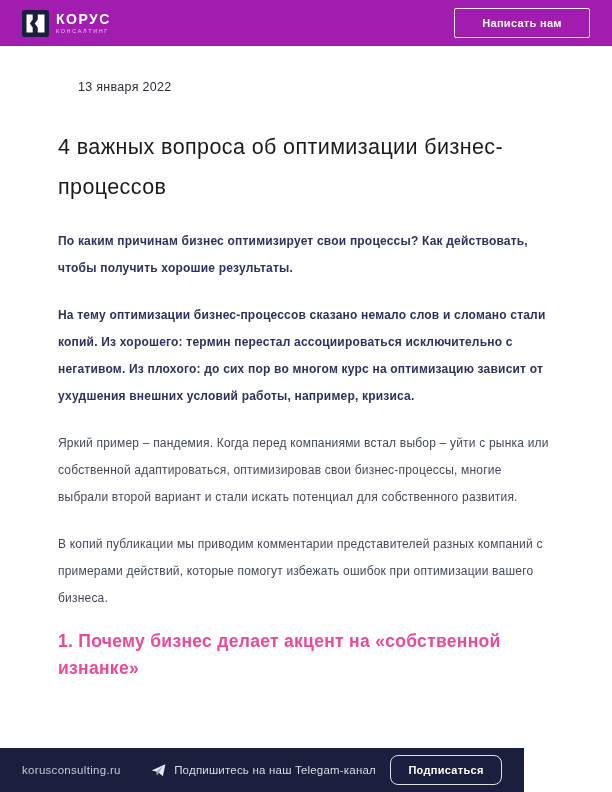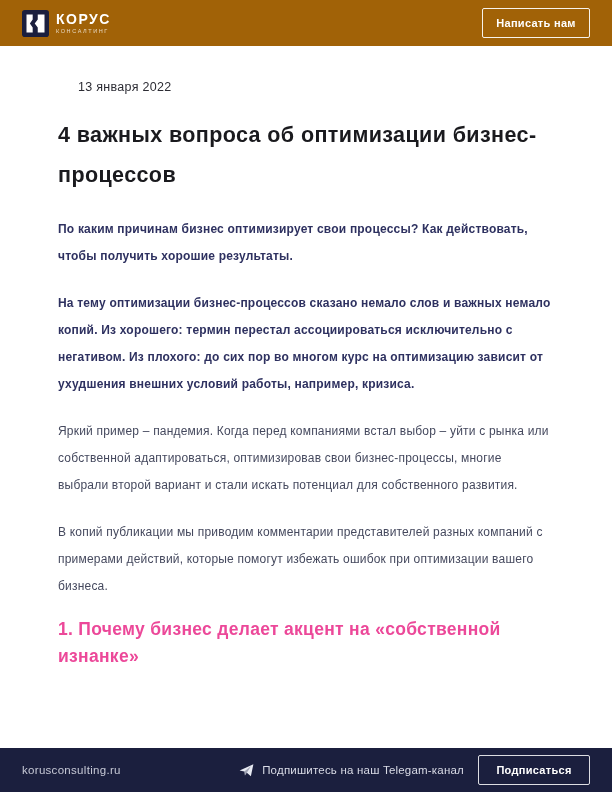"КОРУС" .header { background: #a16207 -> #a21caf }
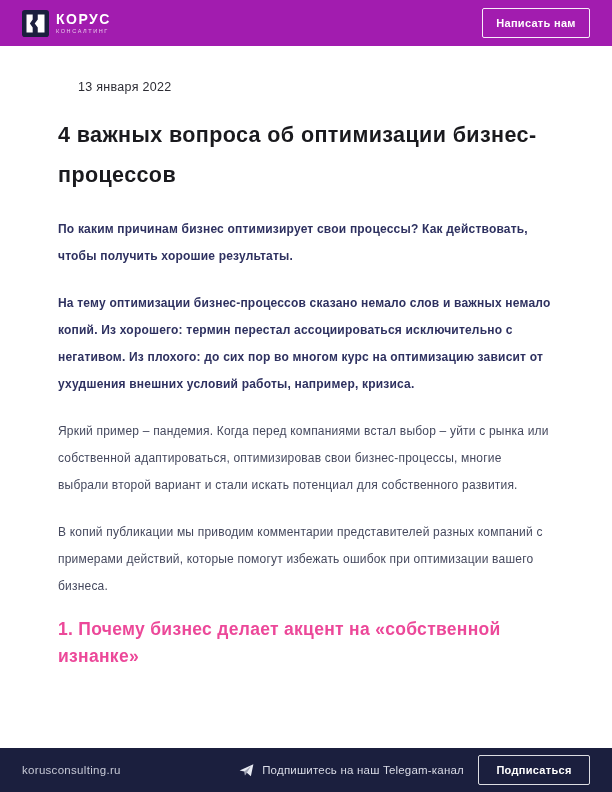"Написать нам" .btn-outline { width: 108px -> 136px }
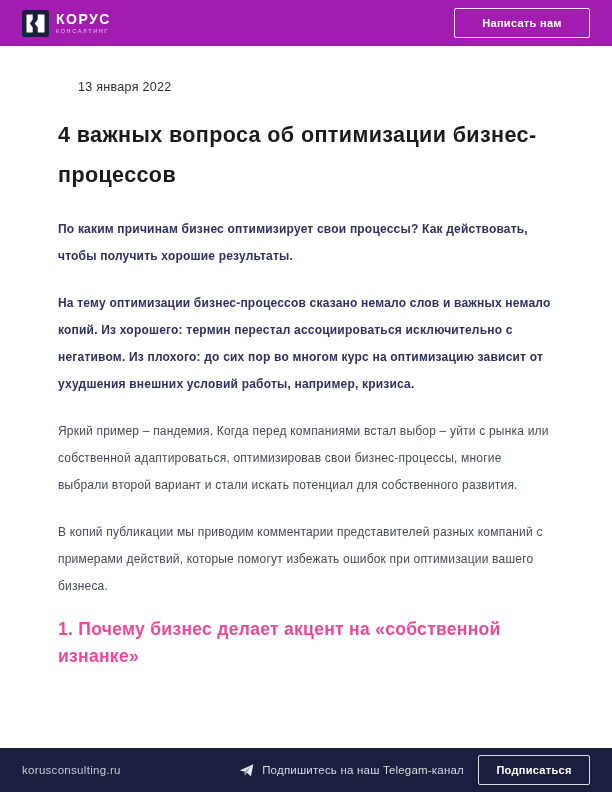"4 важных вопроса об оптимизации" .title { font-weight: bold -> normal; margin-top: 22px -> 34px }
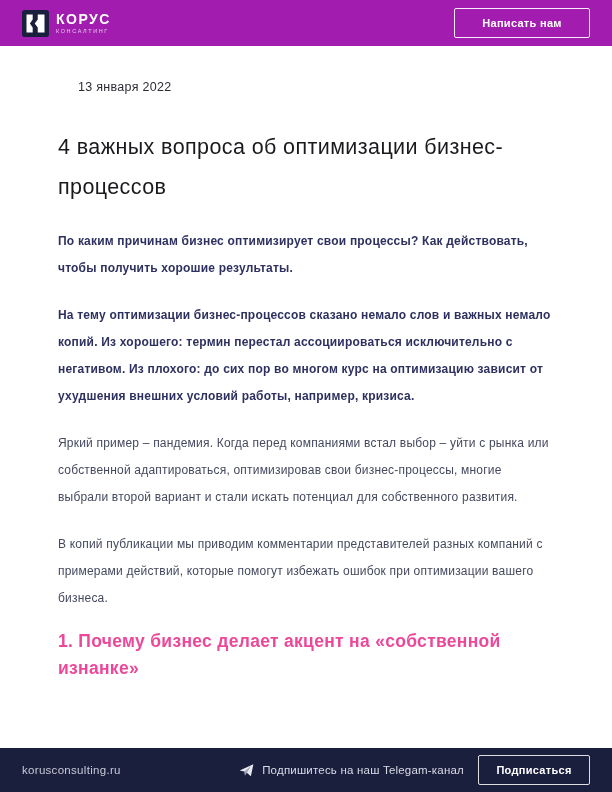"На тему оптимизации бизнес-процессов" p.para { text: важных немало -> сломано стали }
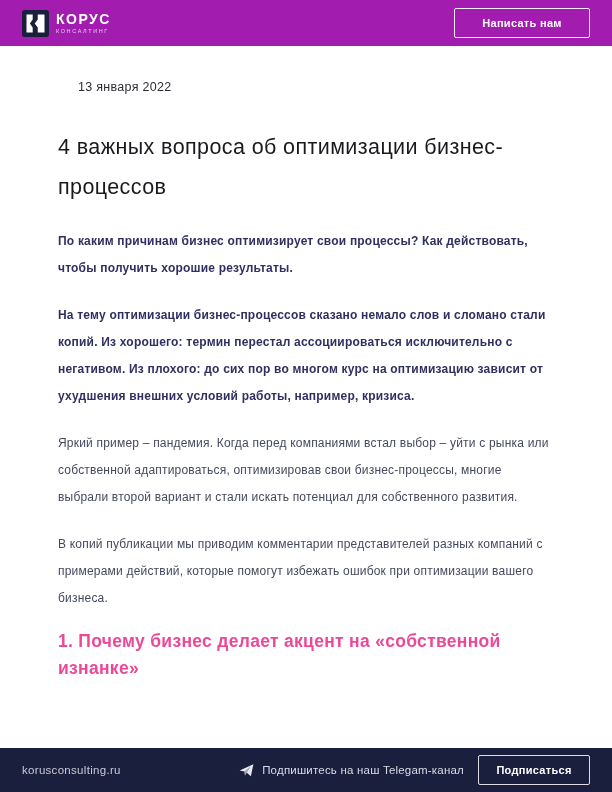"korusconsulting.ru" .footer { width: 612px -> 524px }
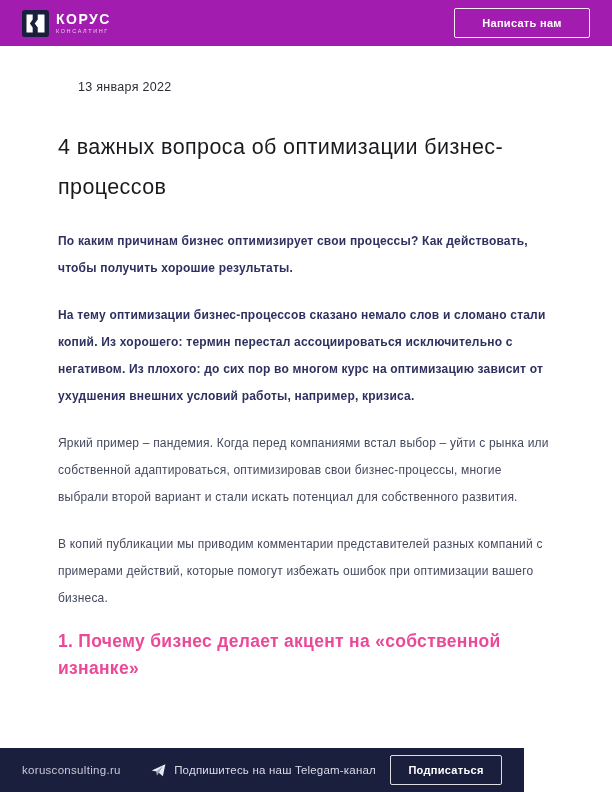"Подписаться" .btn-subscribe { border-radius: 2px -> 8px }
